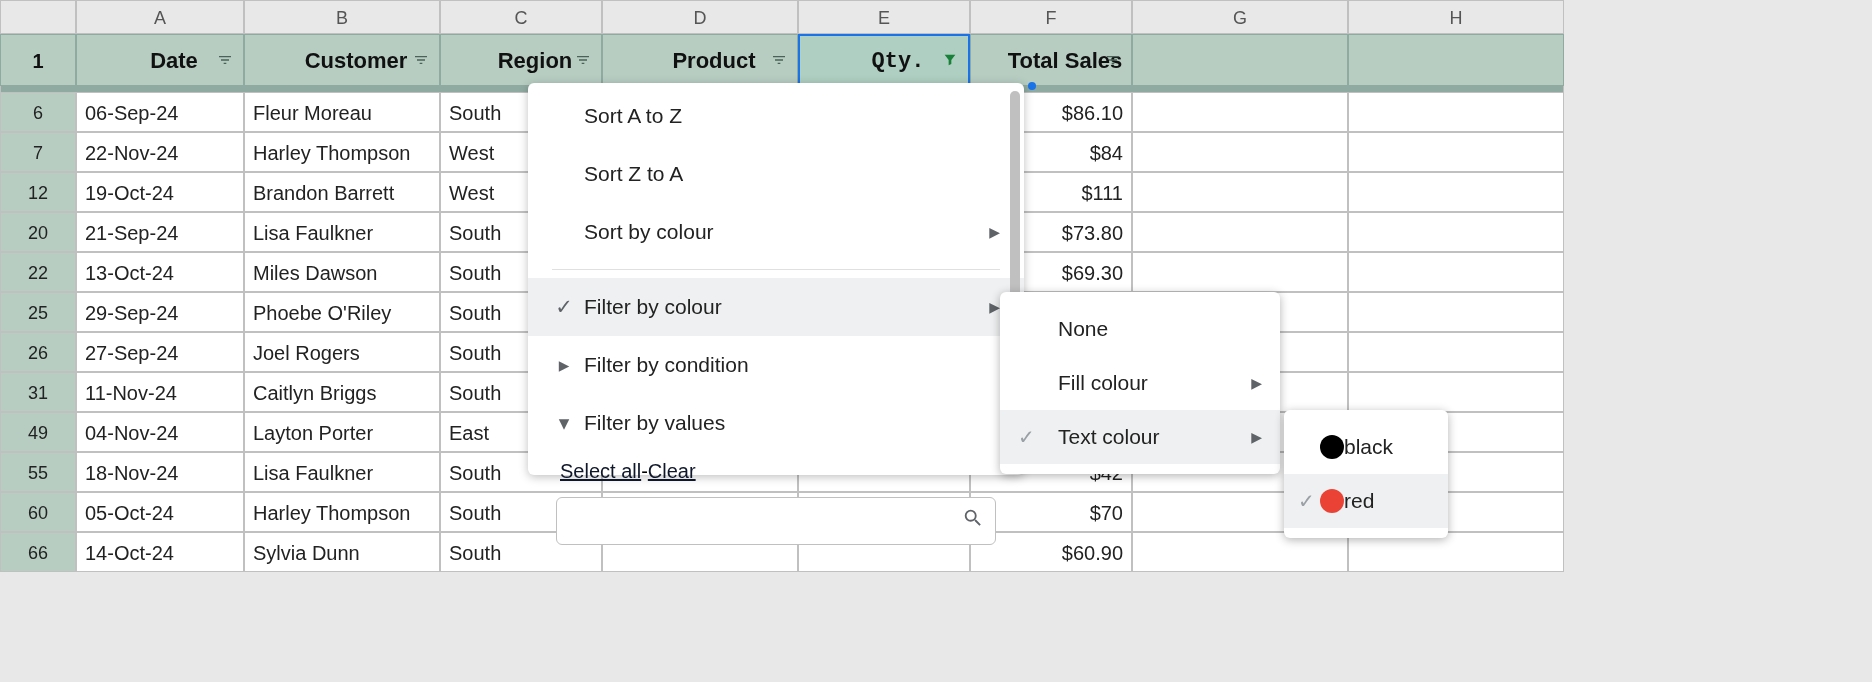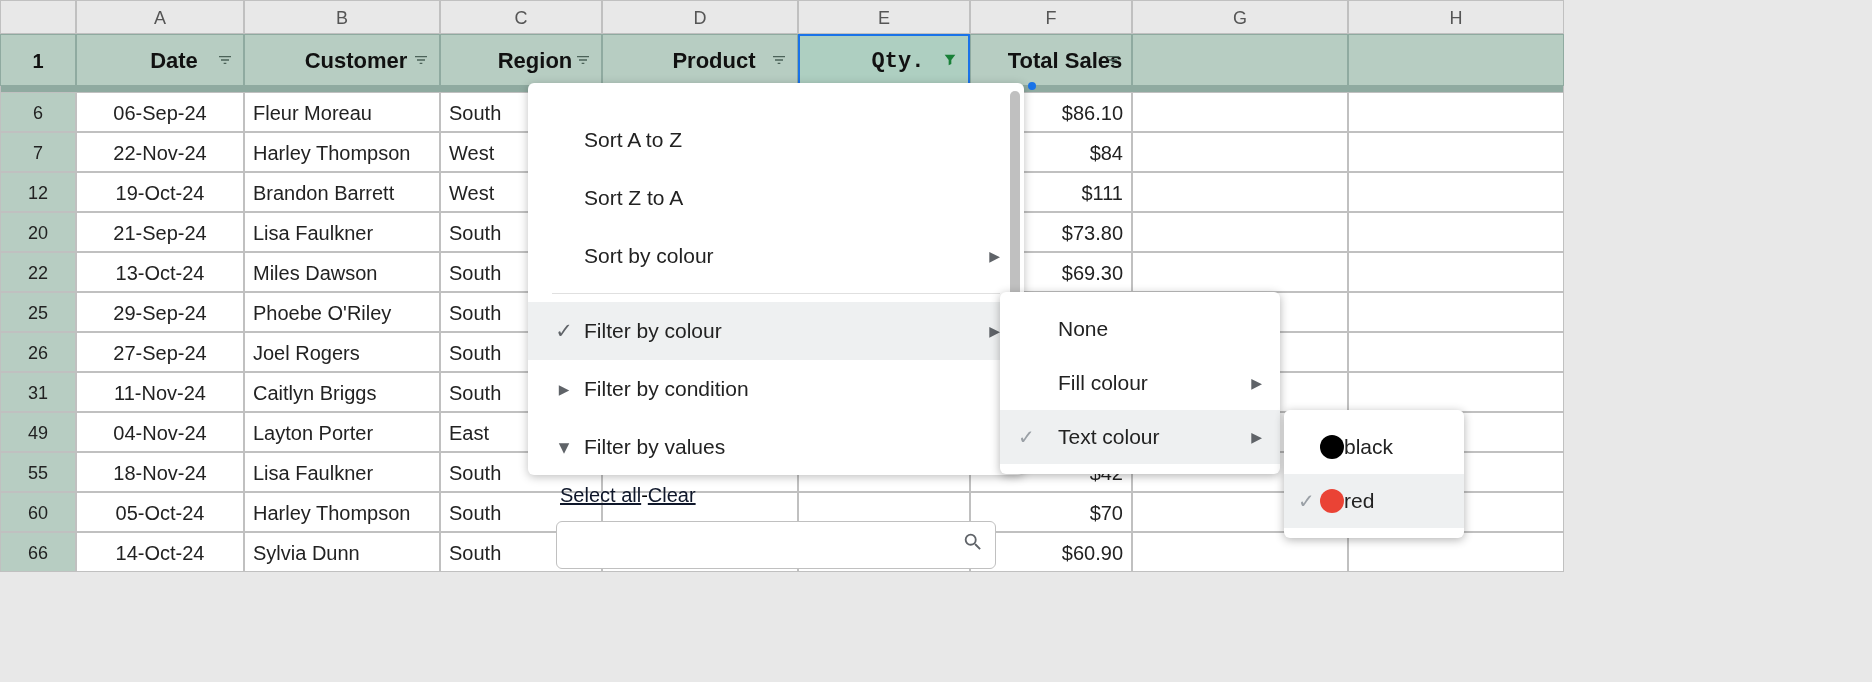"06-Sep-24" .data-cell.date { text-align: center -> left }
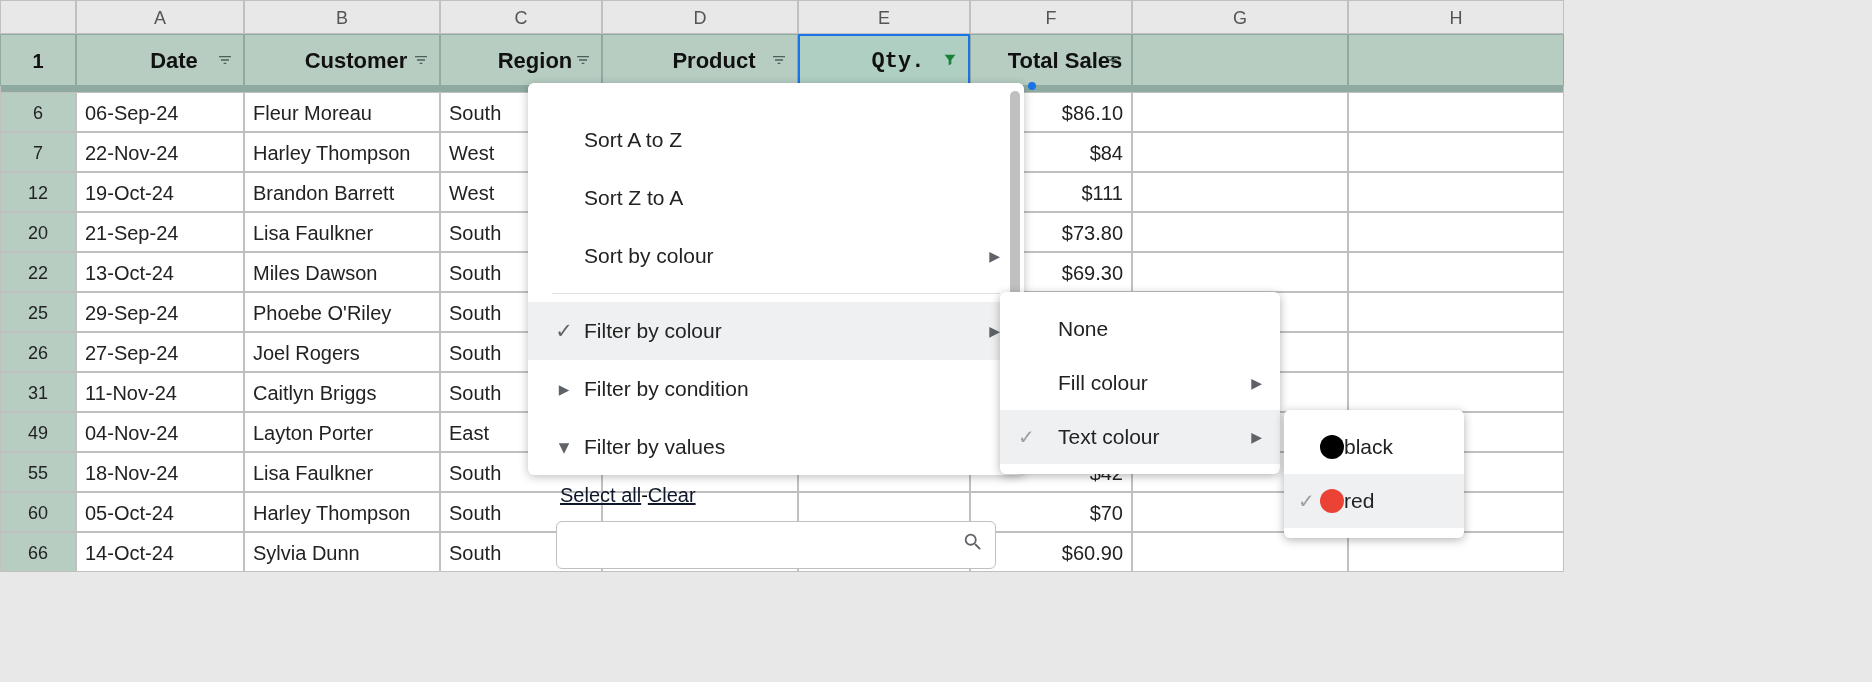"Sort A to Z" .dropdown { padding-top: 28px -> 4px }
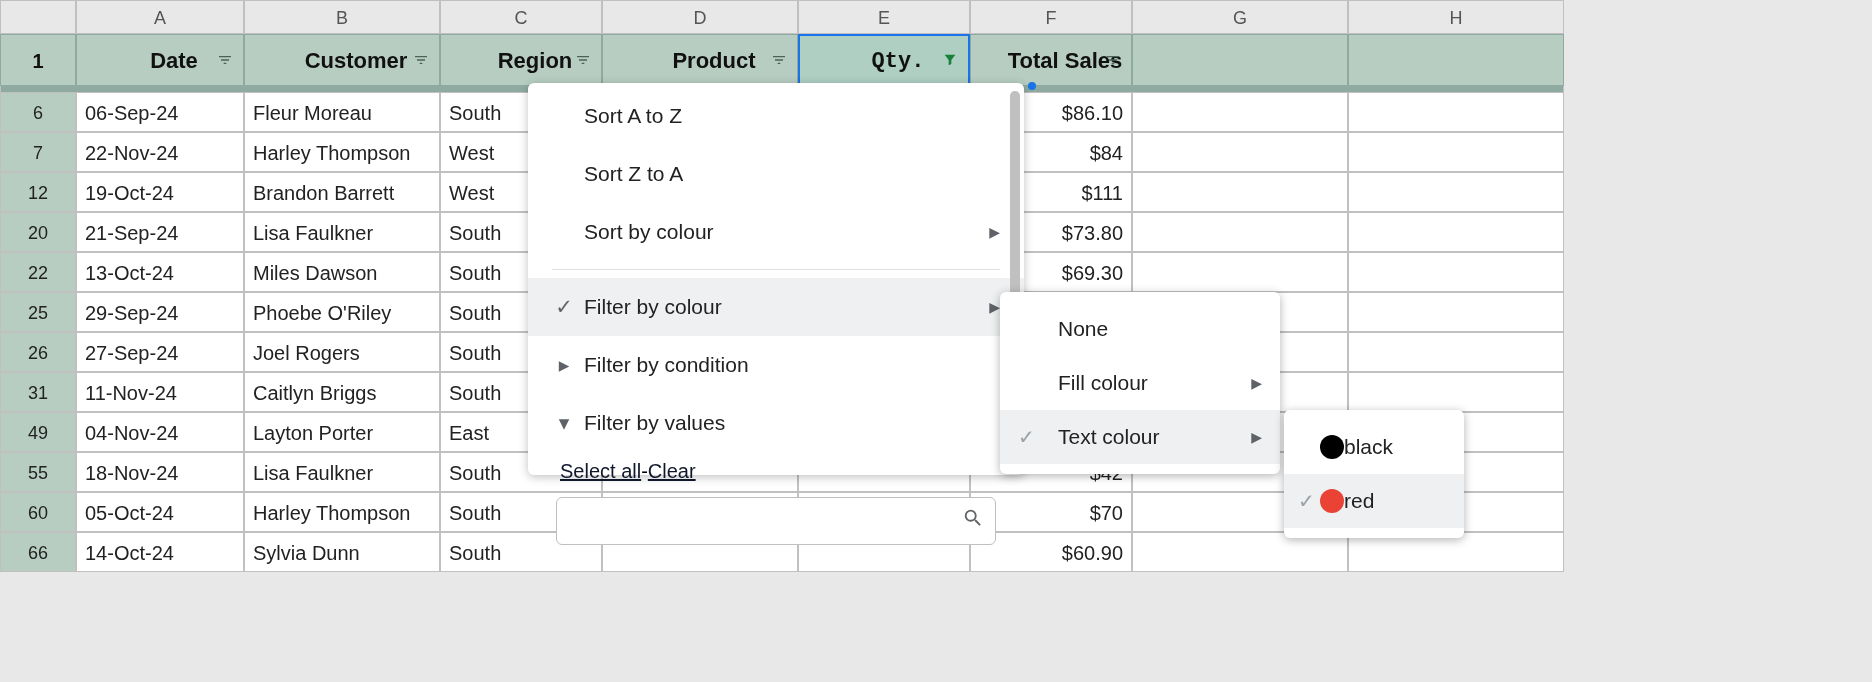"black" .subsubmenu { width: 180px -> 164px }
